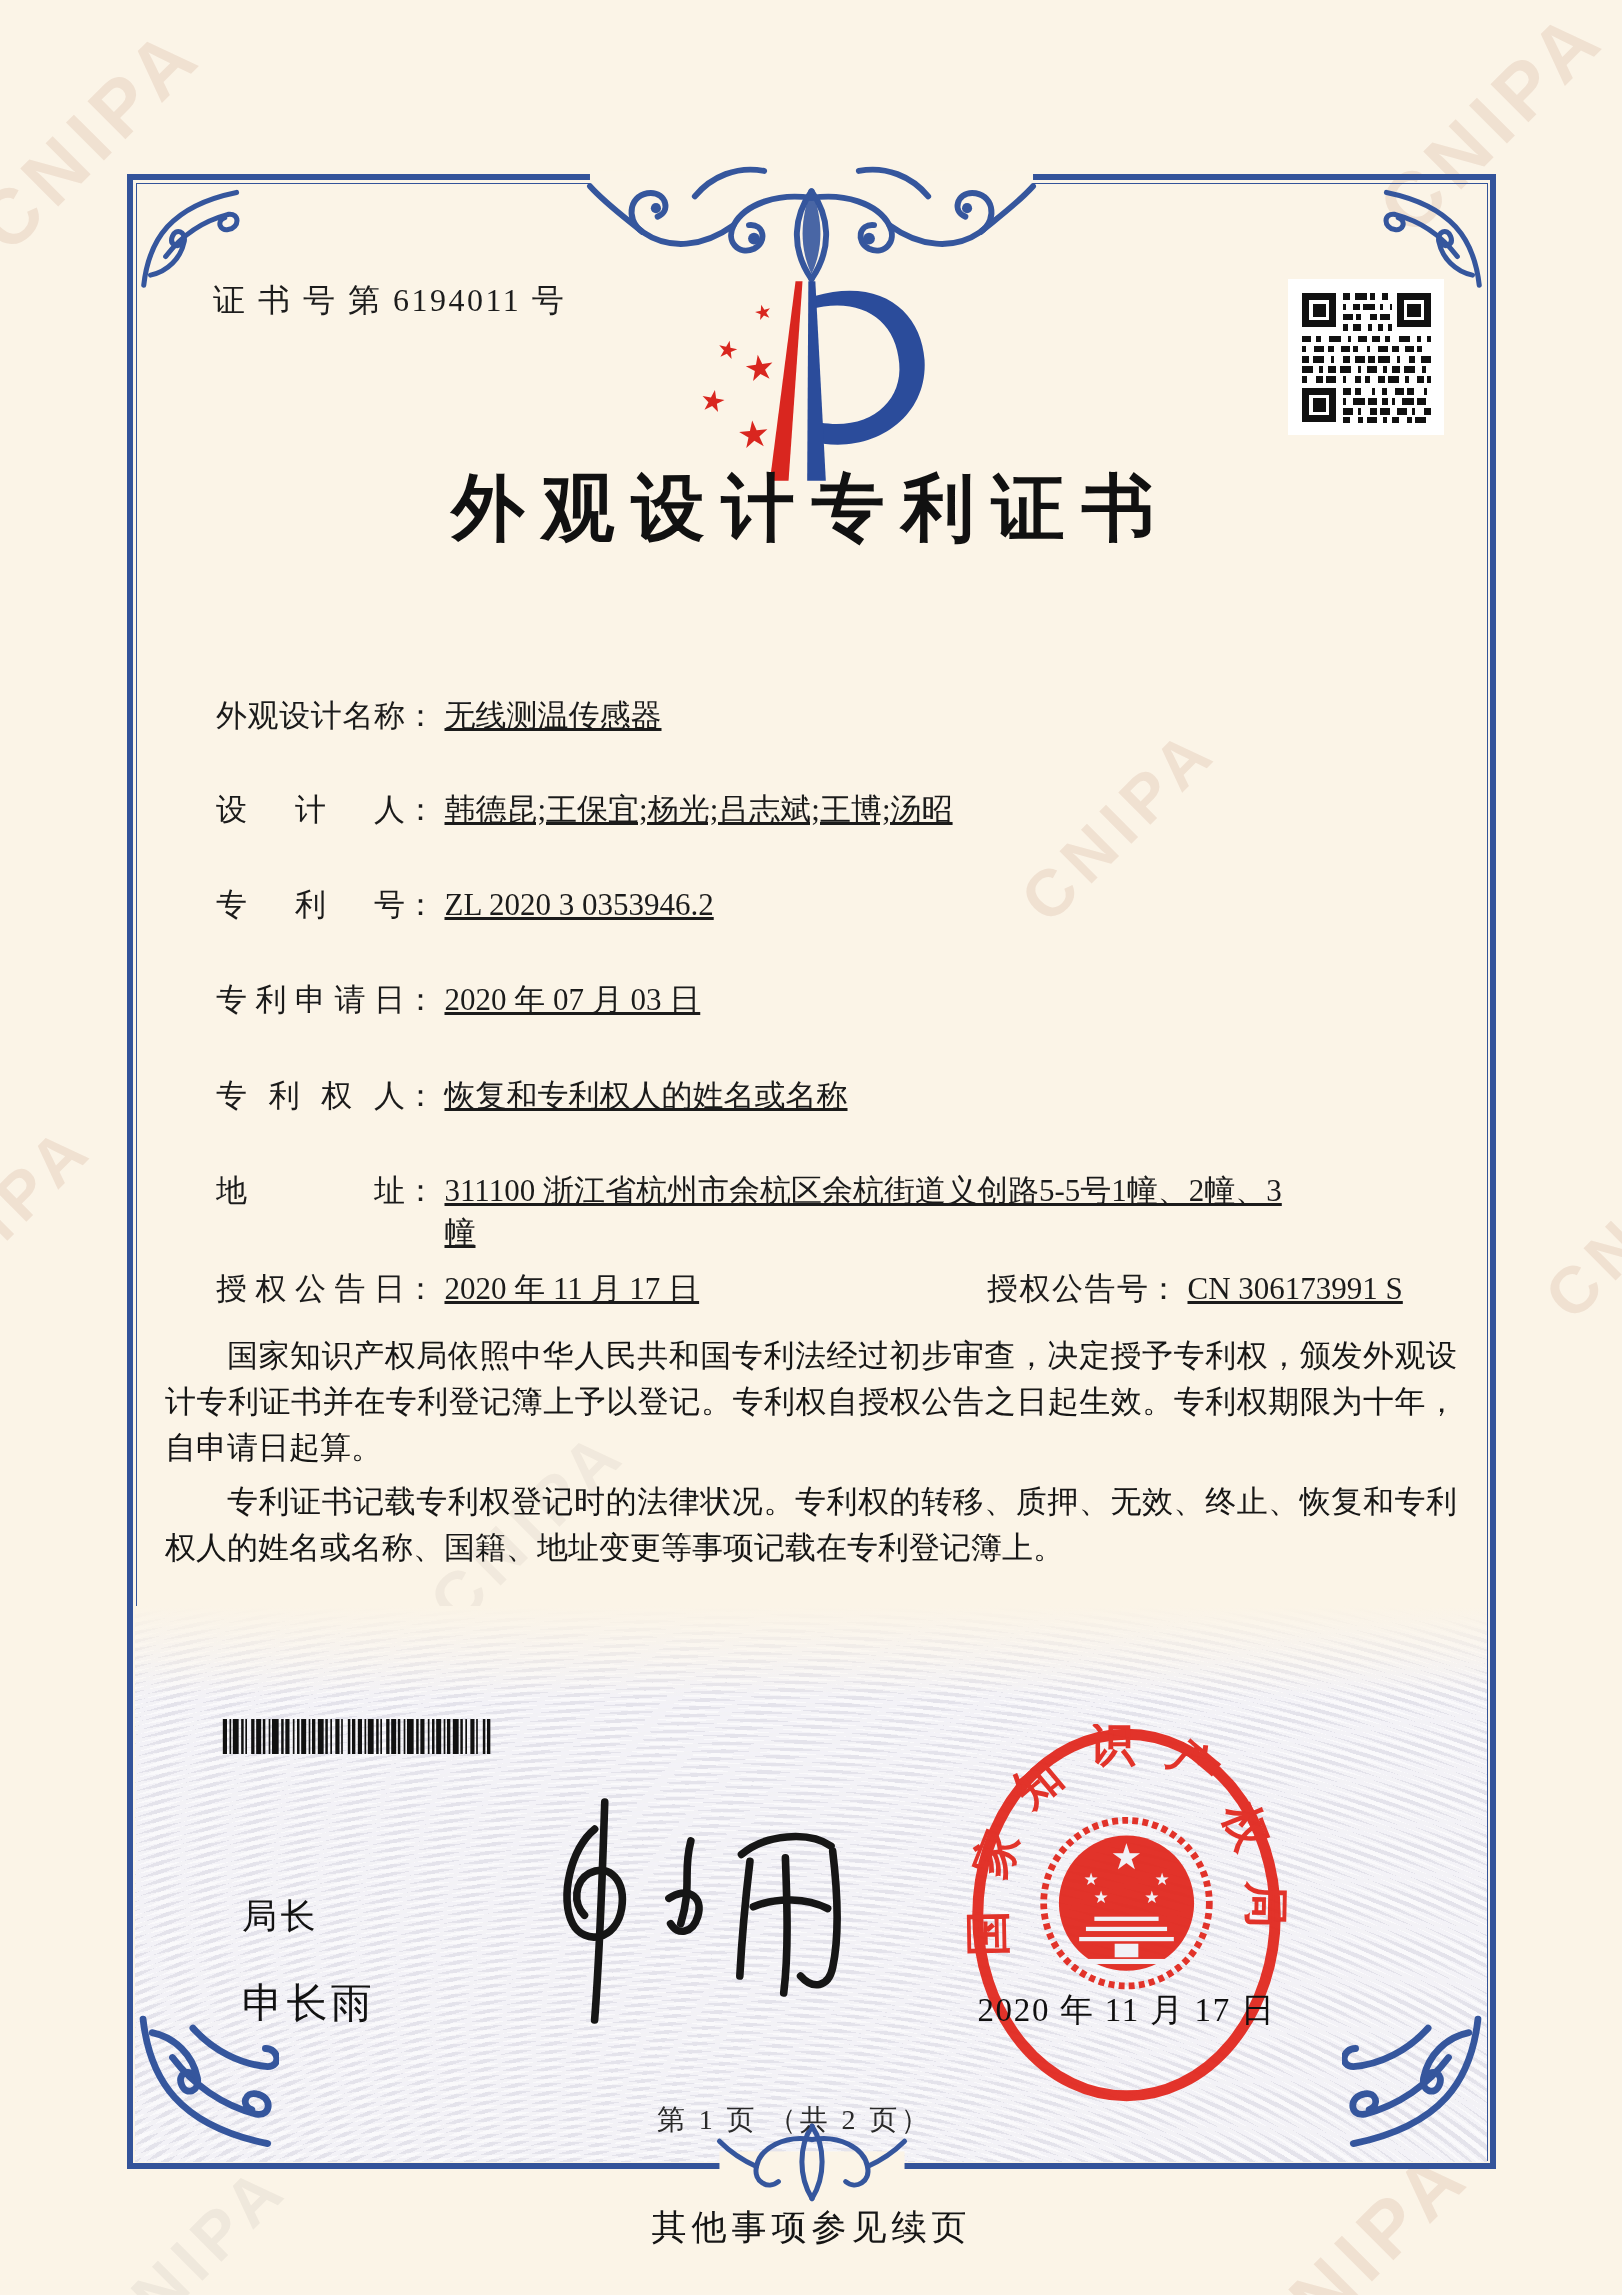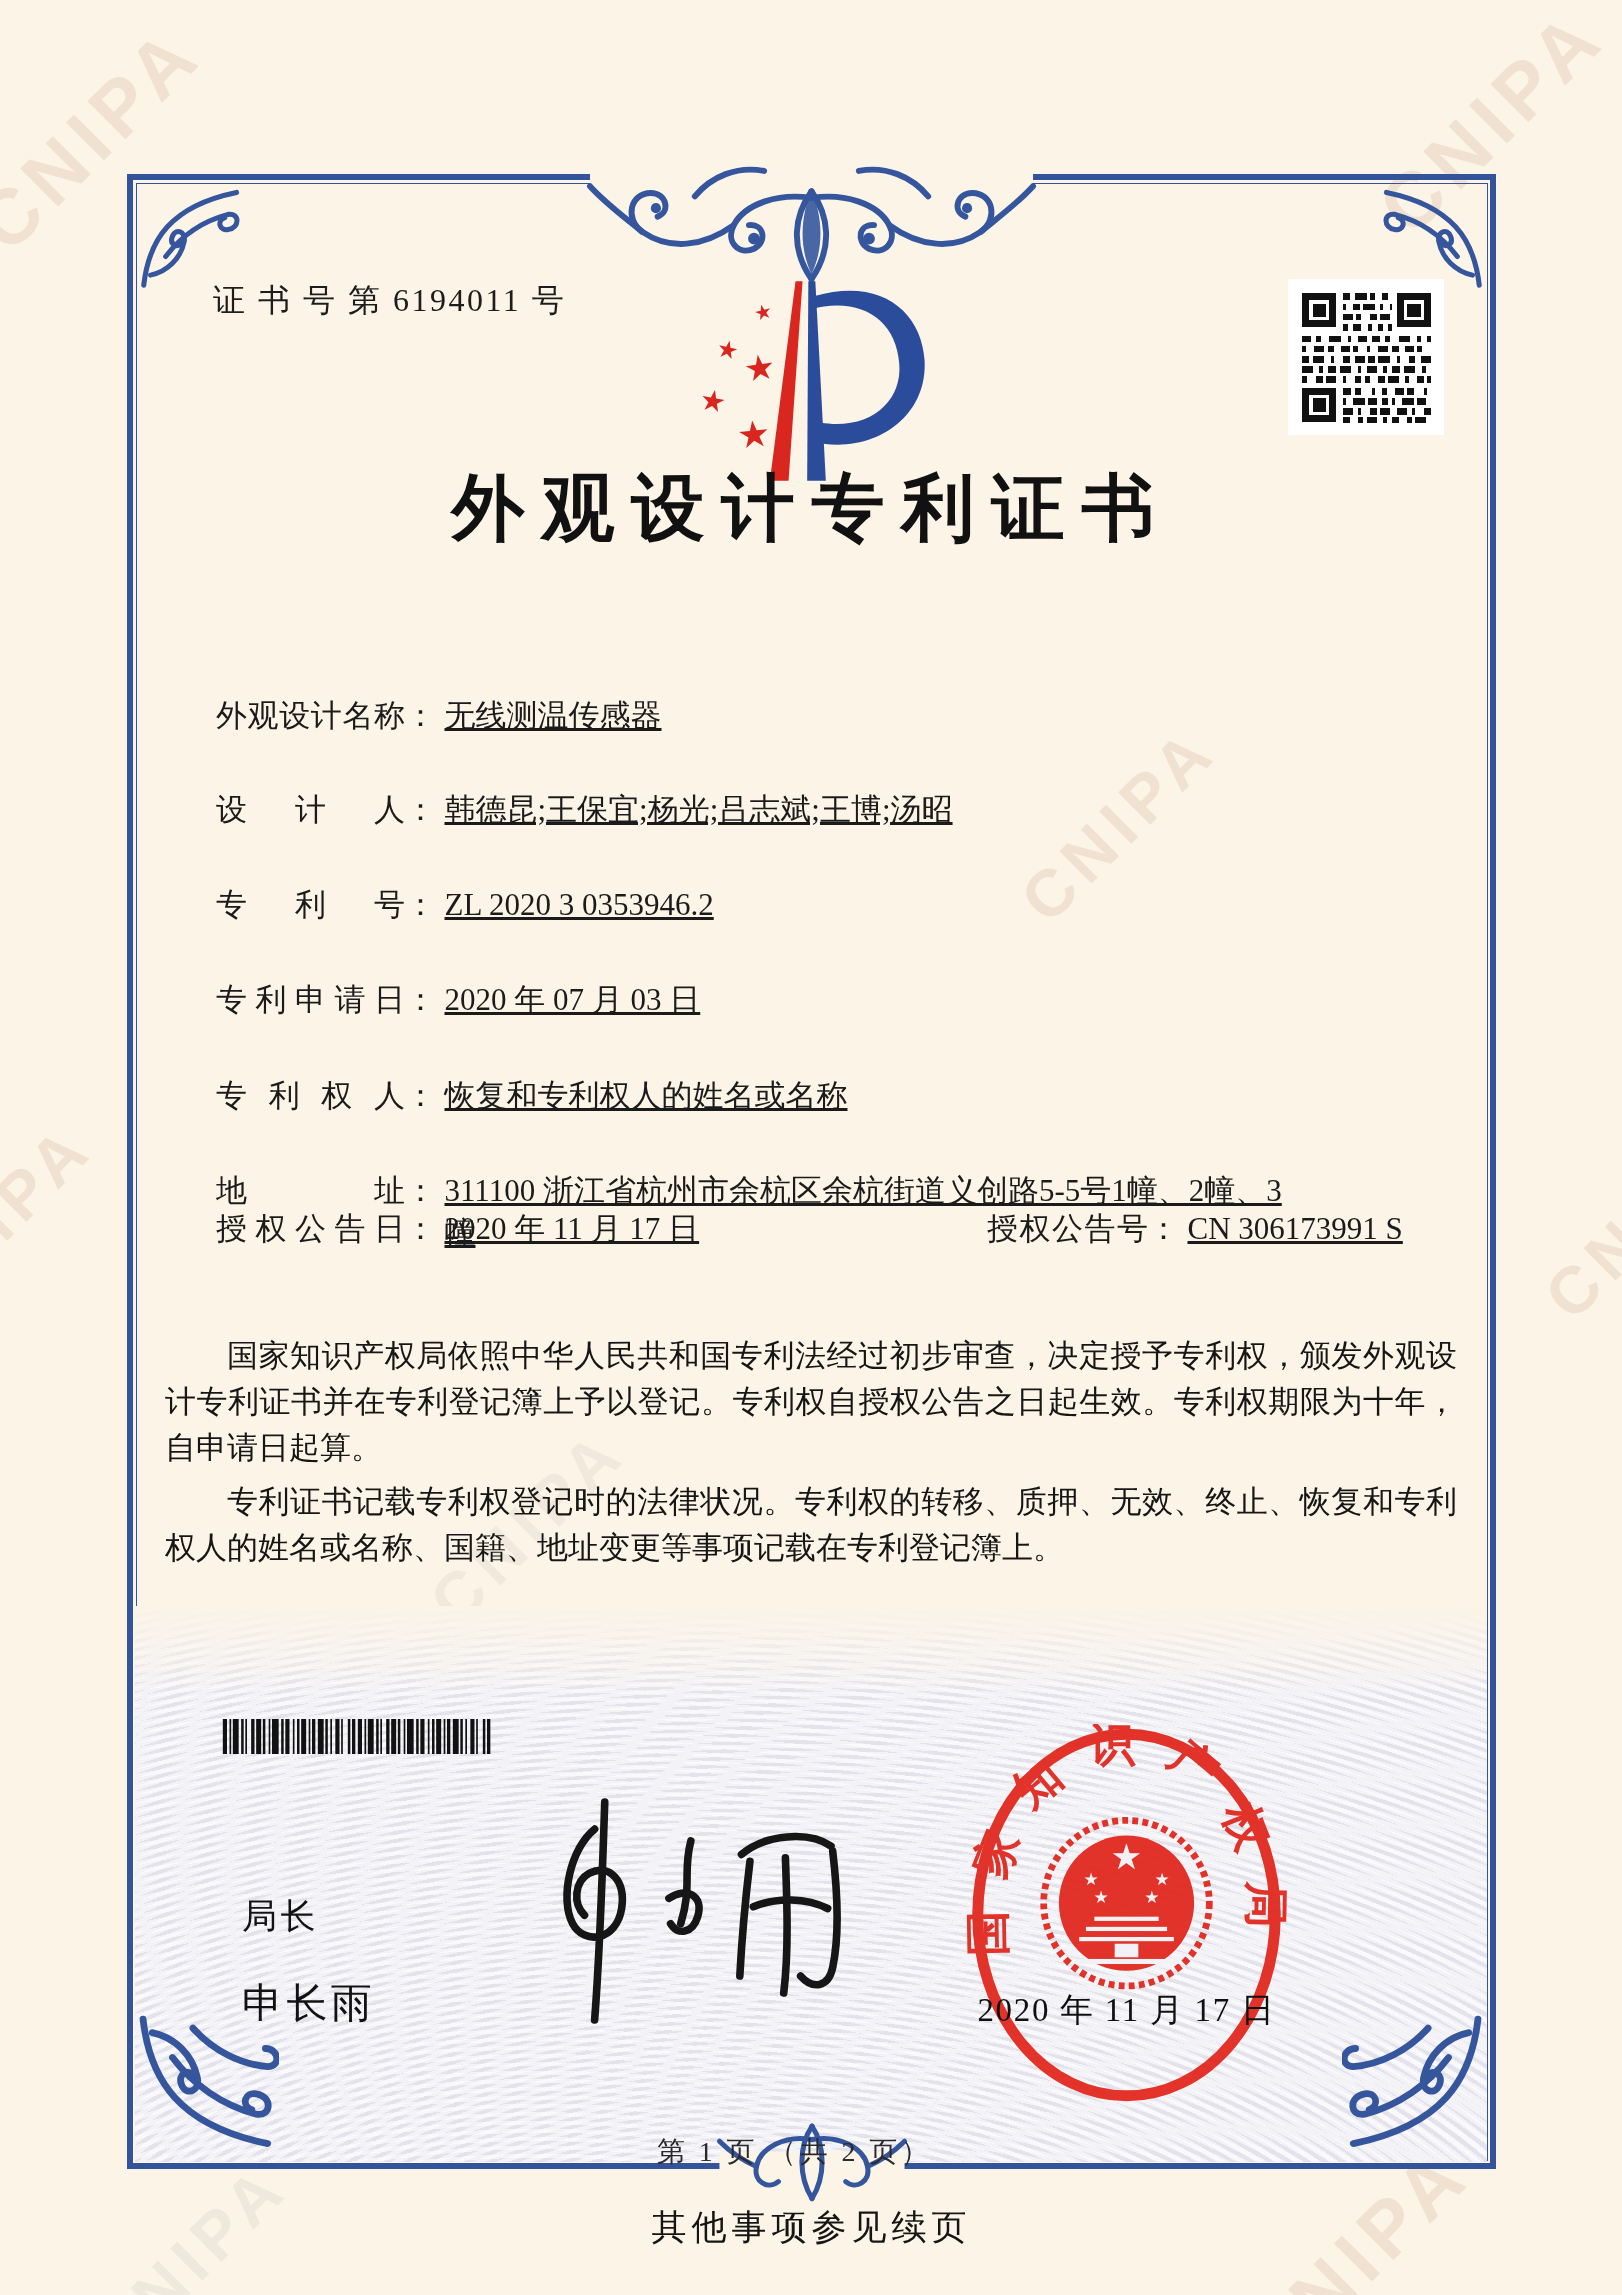"授权公告日" div.row { top: 1208px -> 1268px }
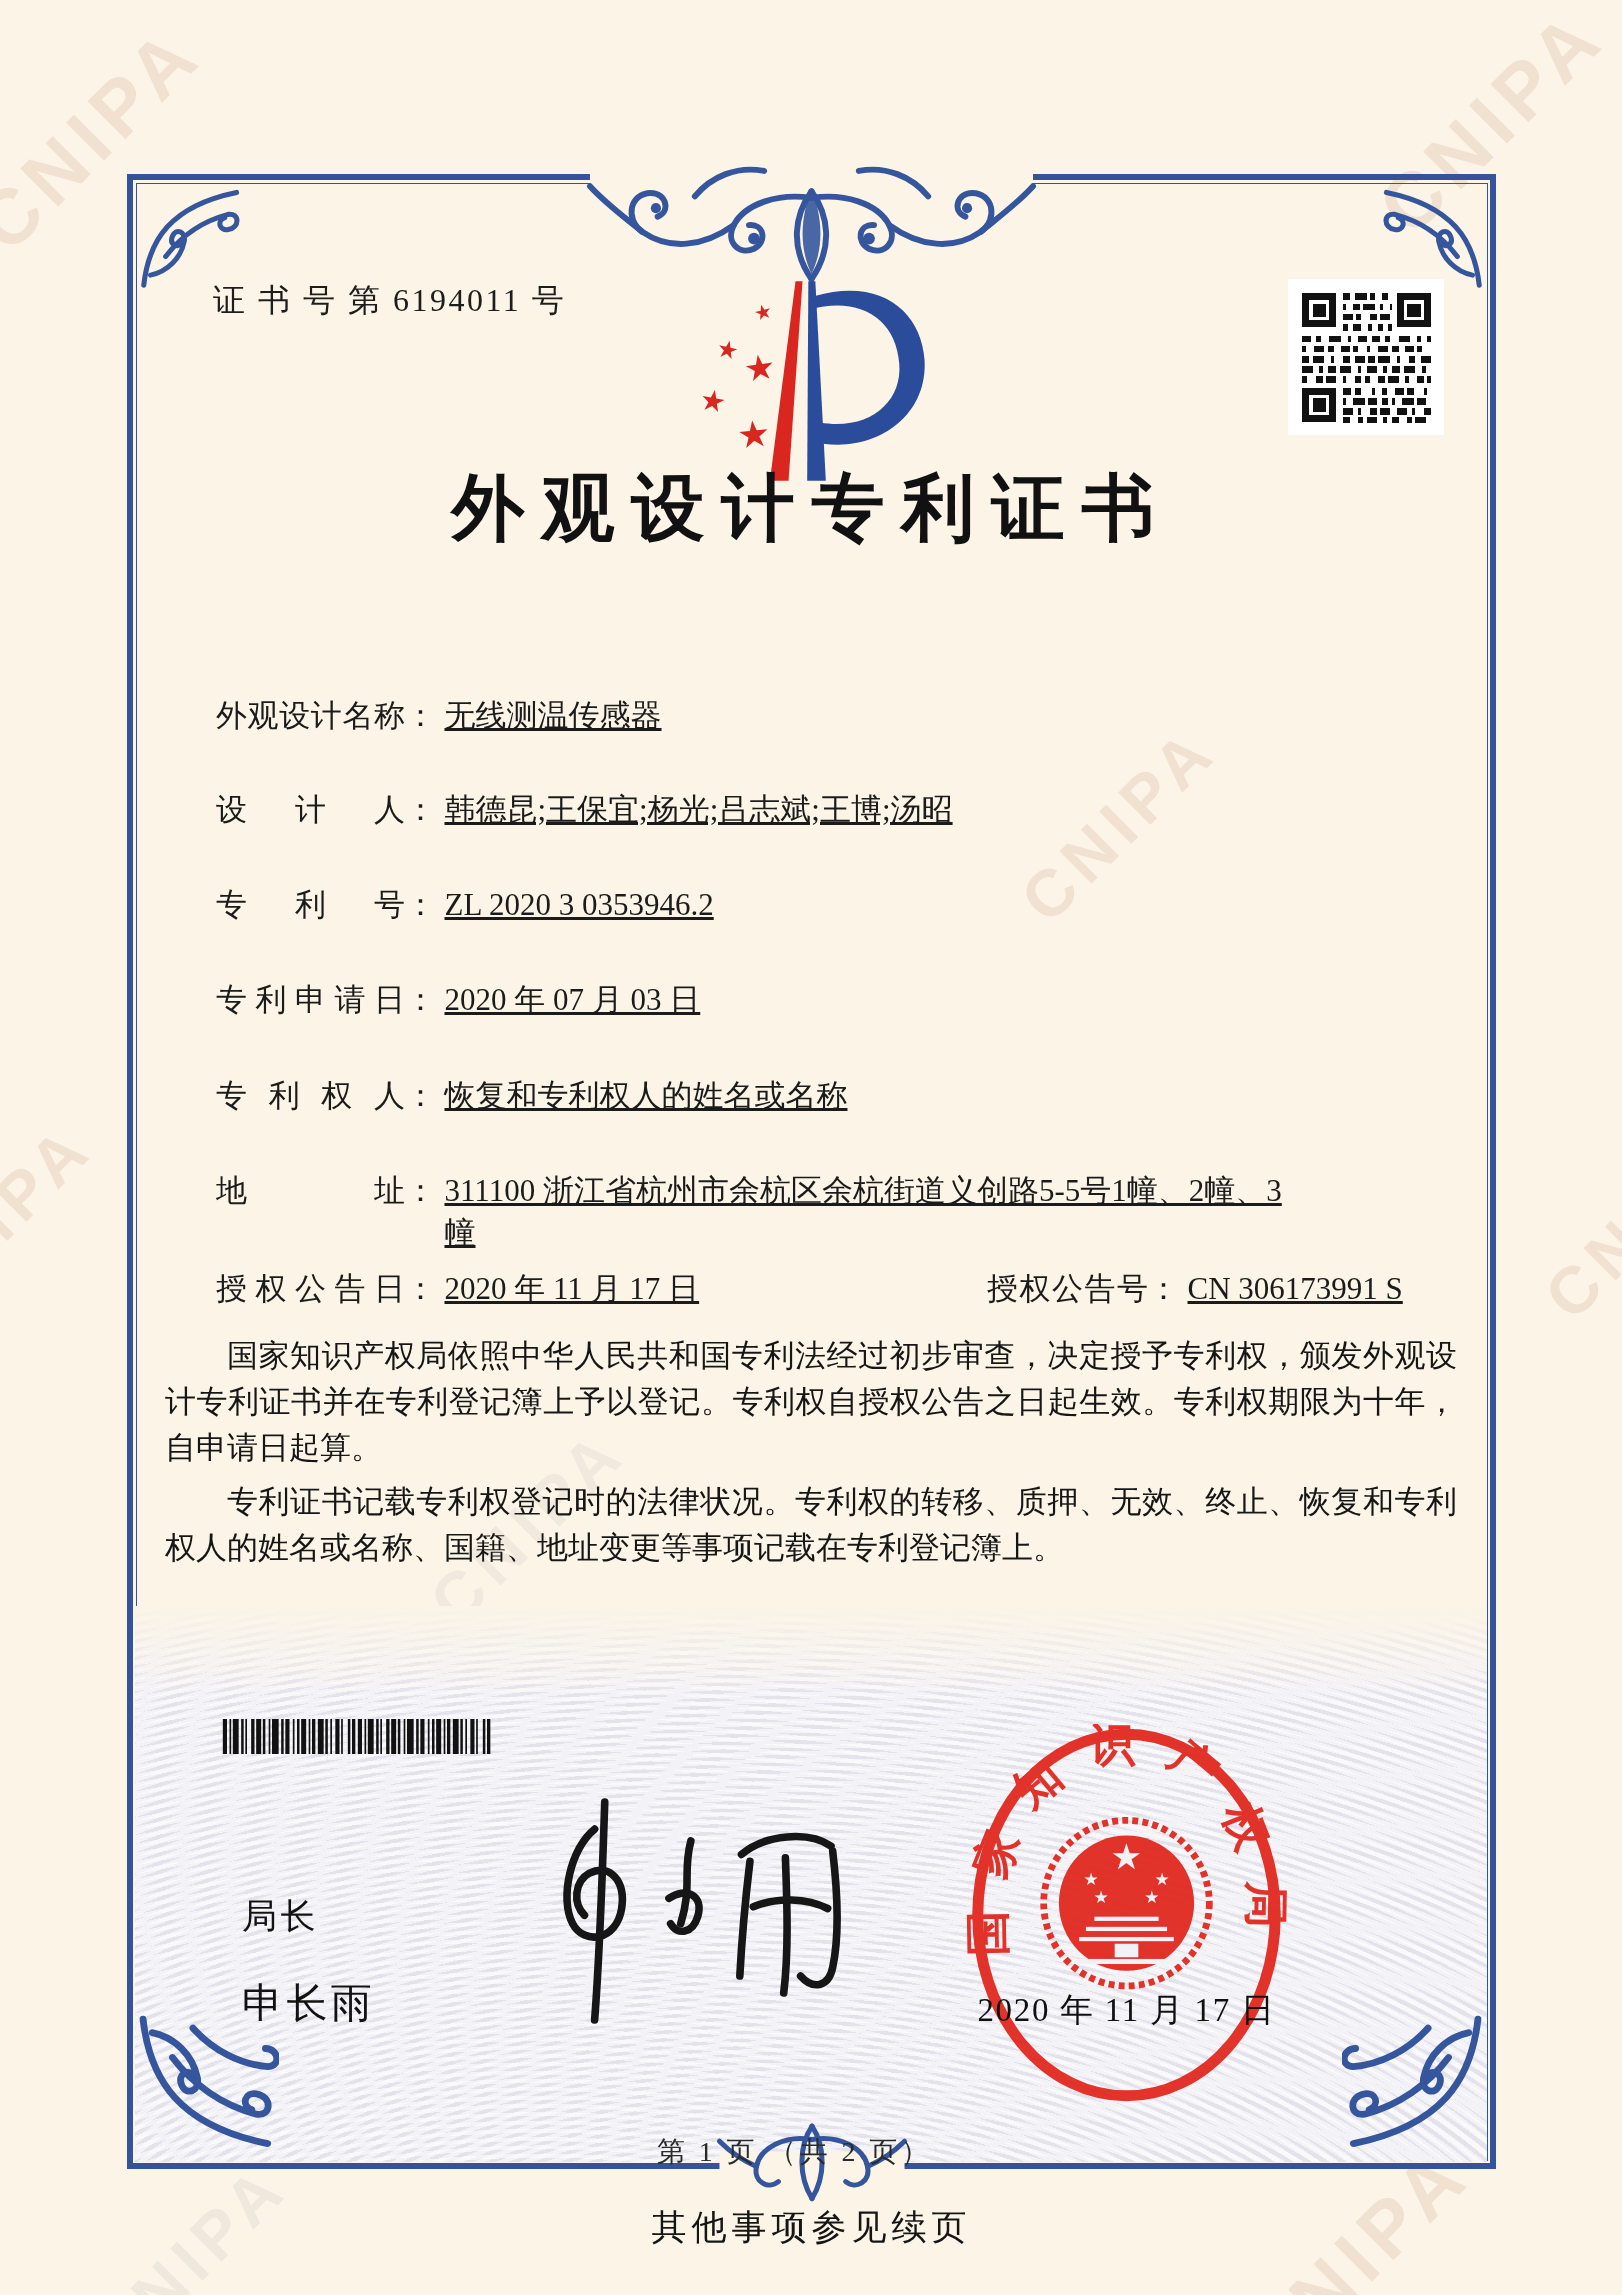"第 1 页 （共 2" .page-info { margin-top: 32px -> none }
